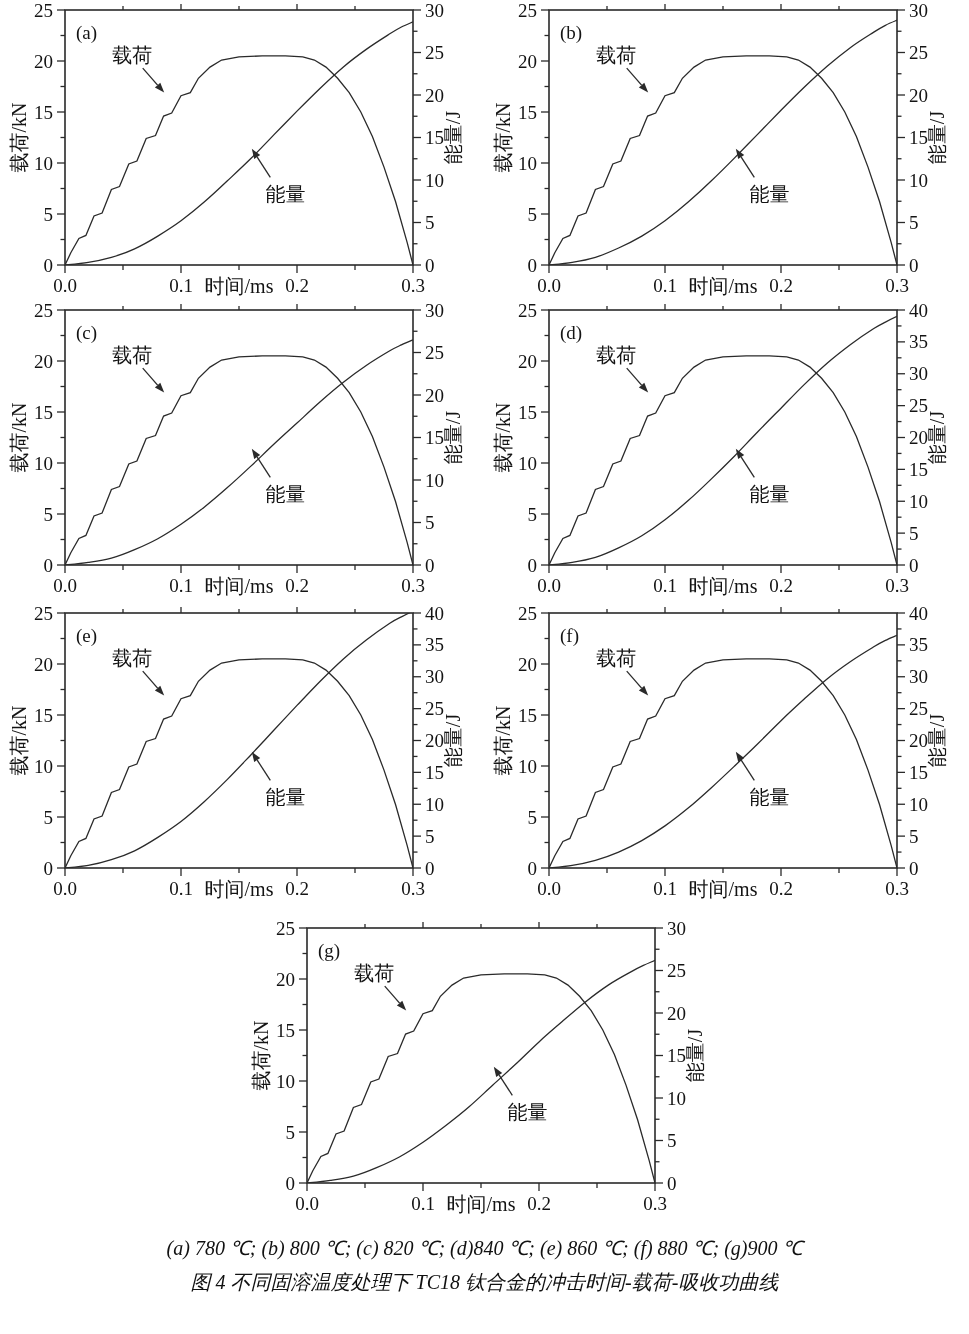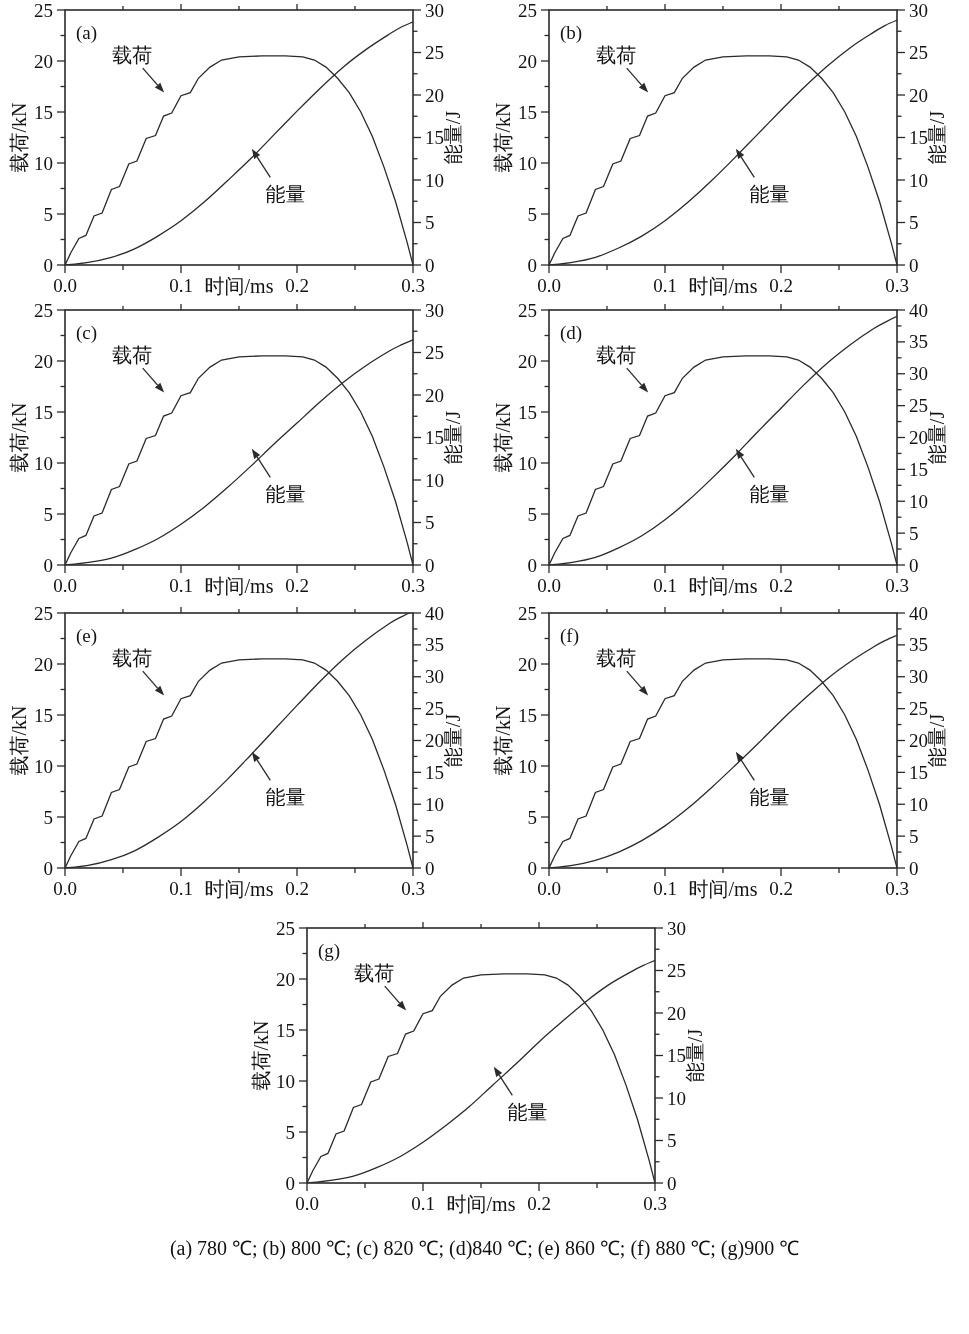"(a) 780 ℃; (b) 800" .cap-line { font-style: none -> italic }
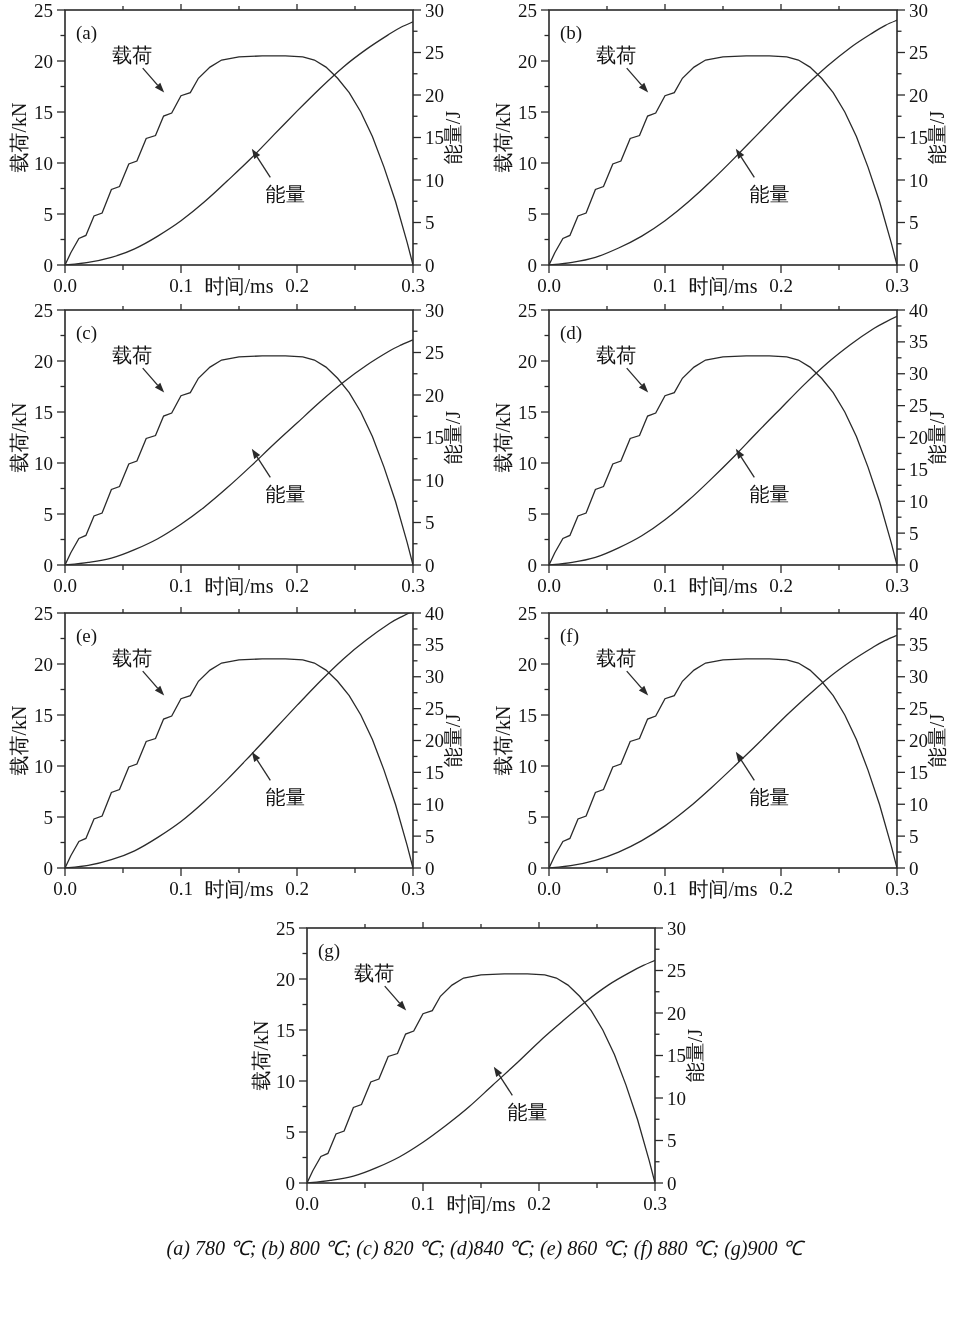"图 4 不同固溶温度处理下 TC18 钛合金的冲击时间-载荷-吸收功曲线" div.cap-line { html: none -> <div>图 4 不同固溶温度处理下 TC18 钛合金的冲击时间-载荷-吸收功曲线</div> }
